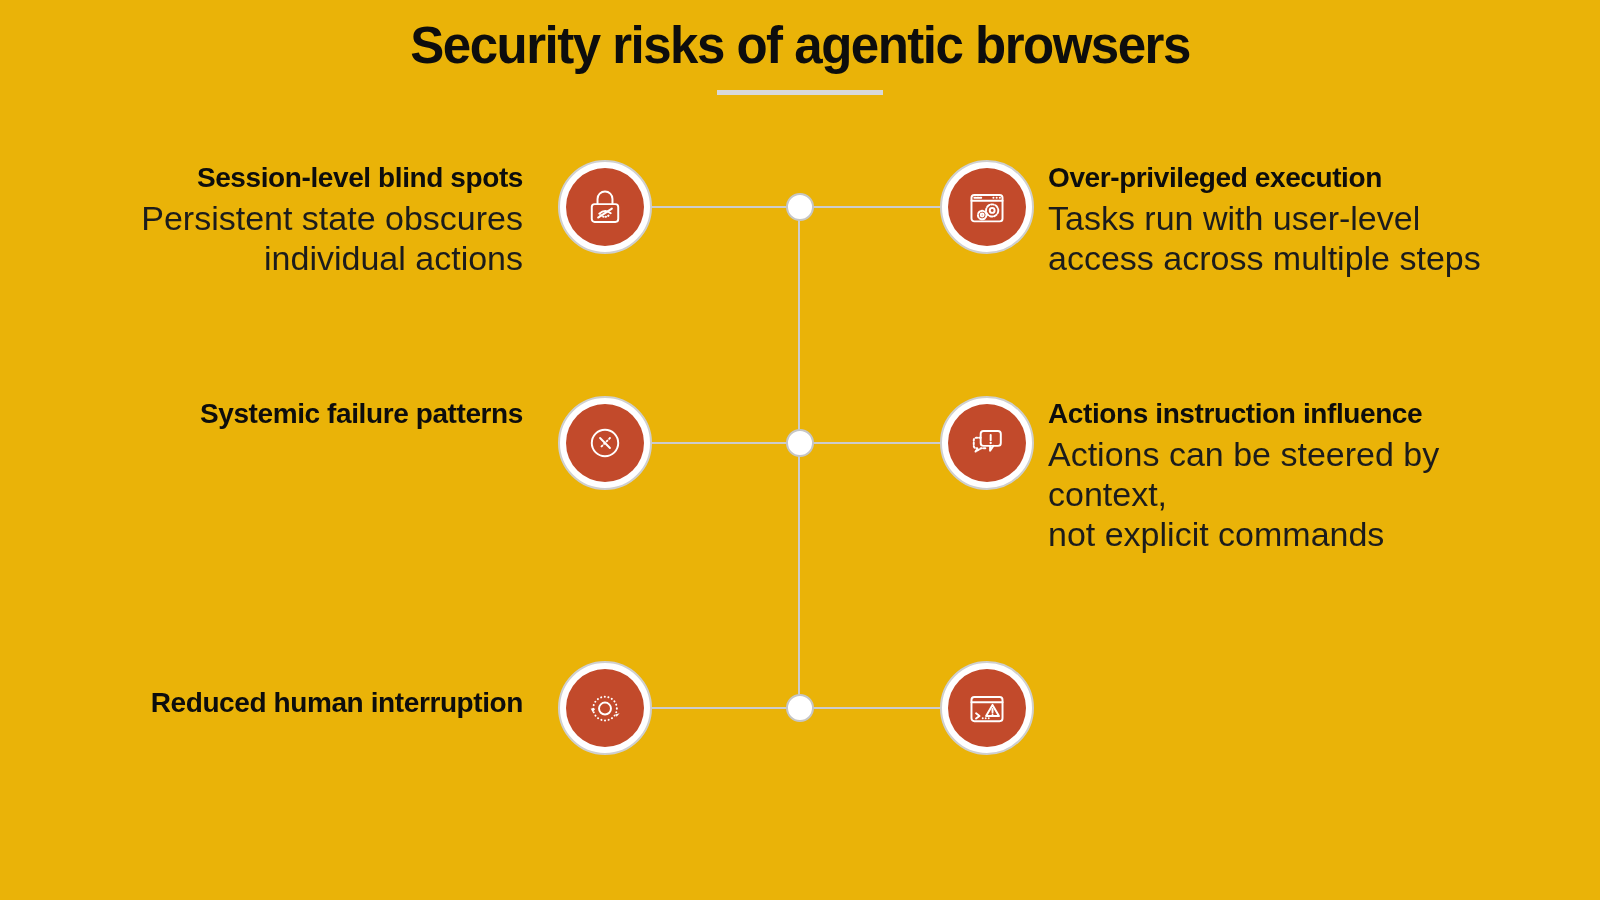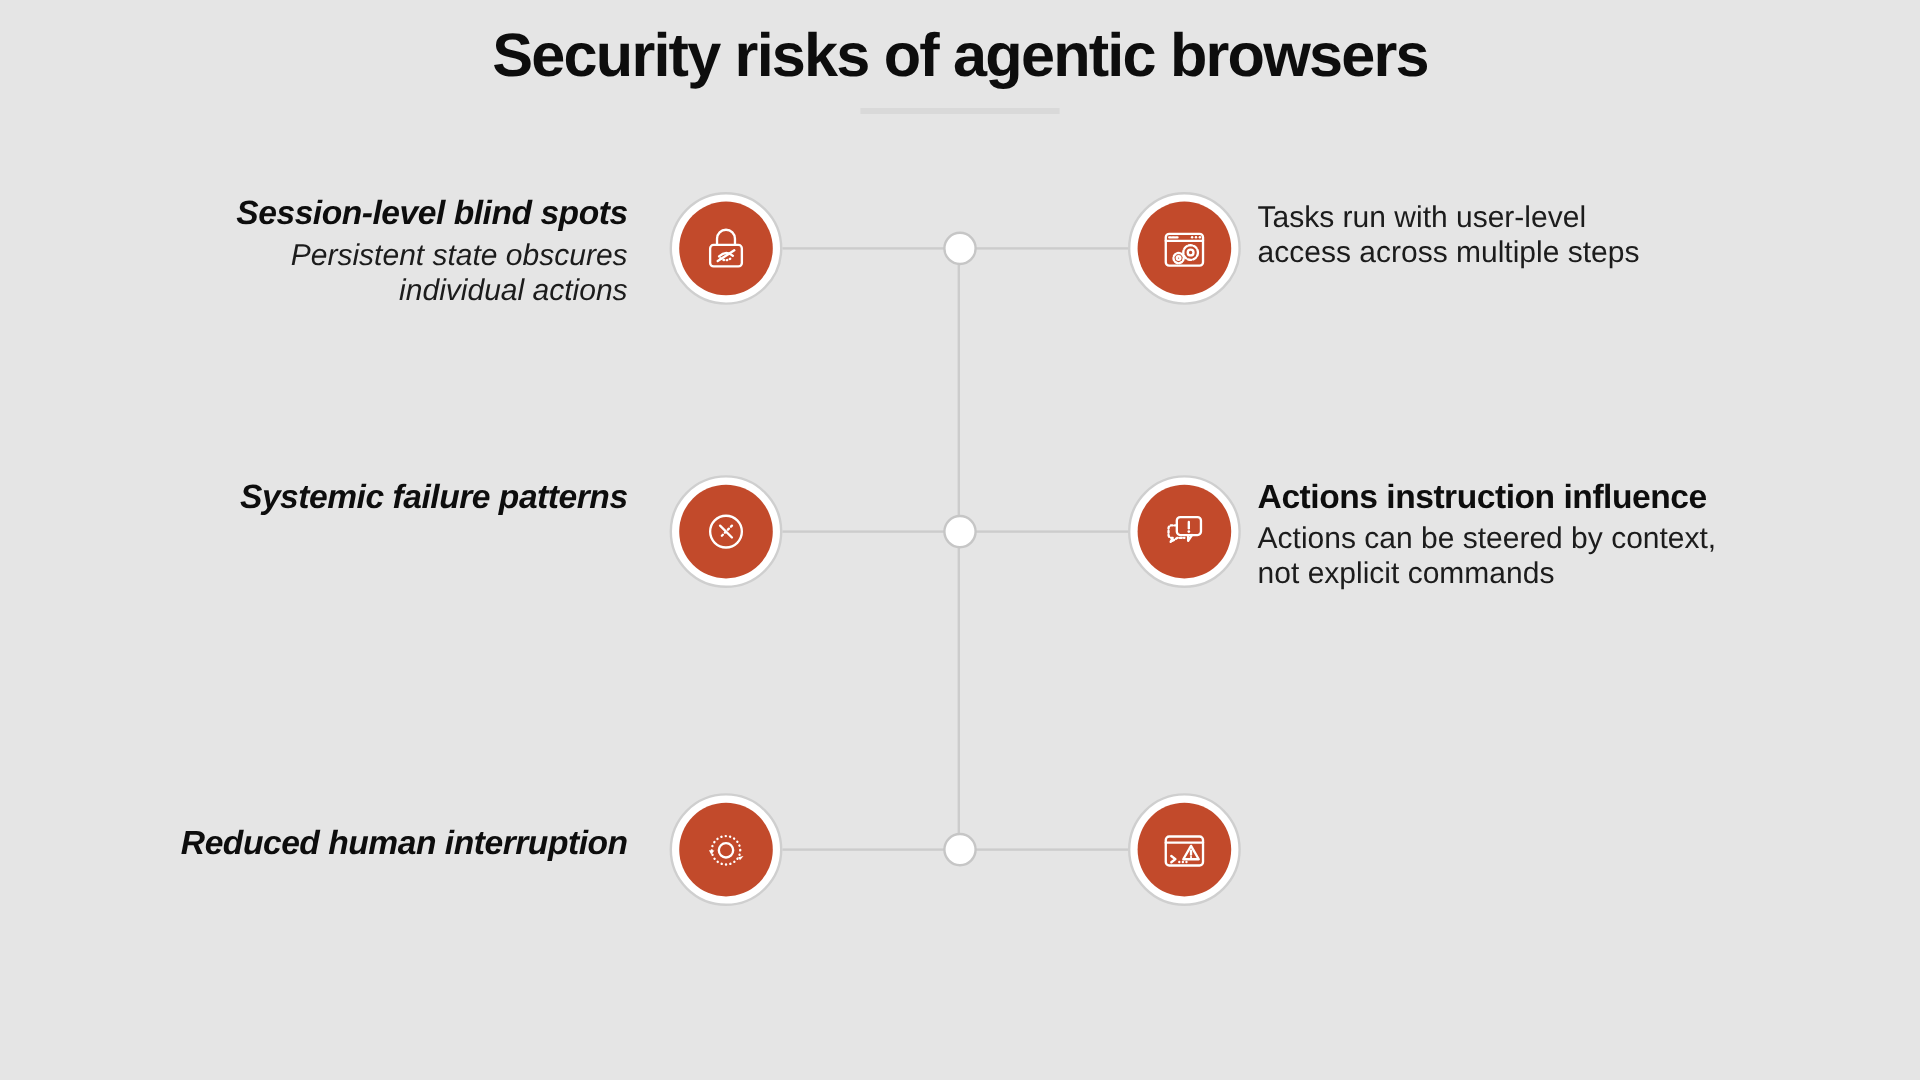"Security risks of agentic browsers" .stage { background: #e5e5e5 -> #eab308 }
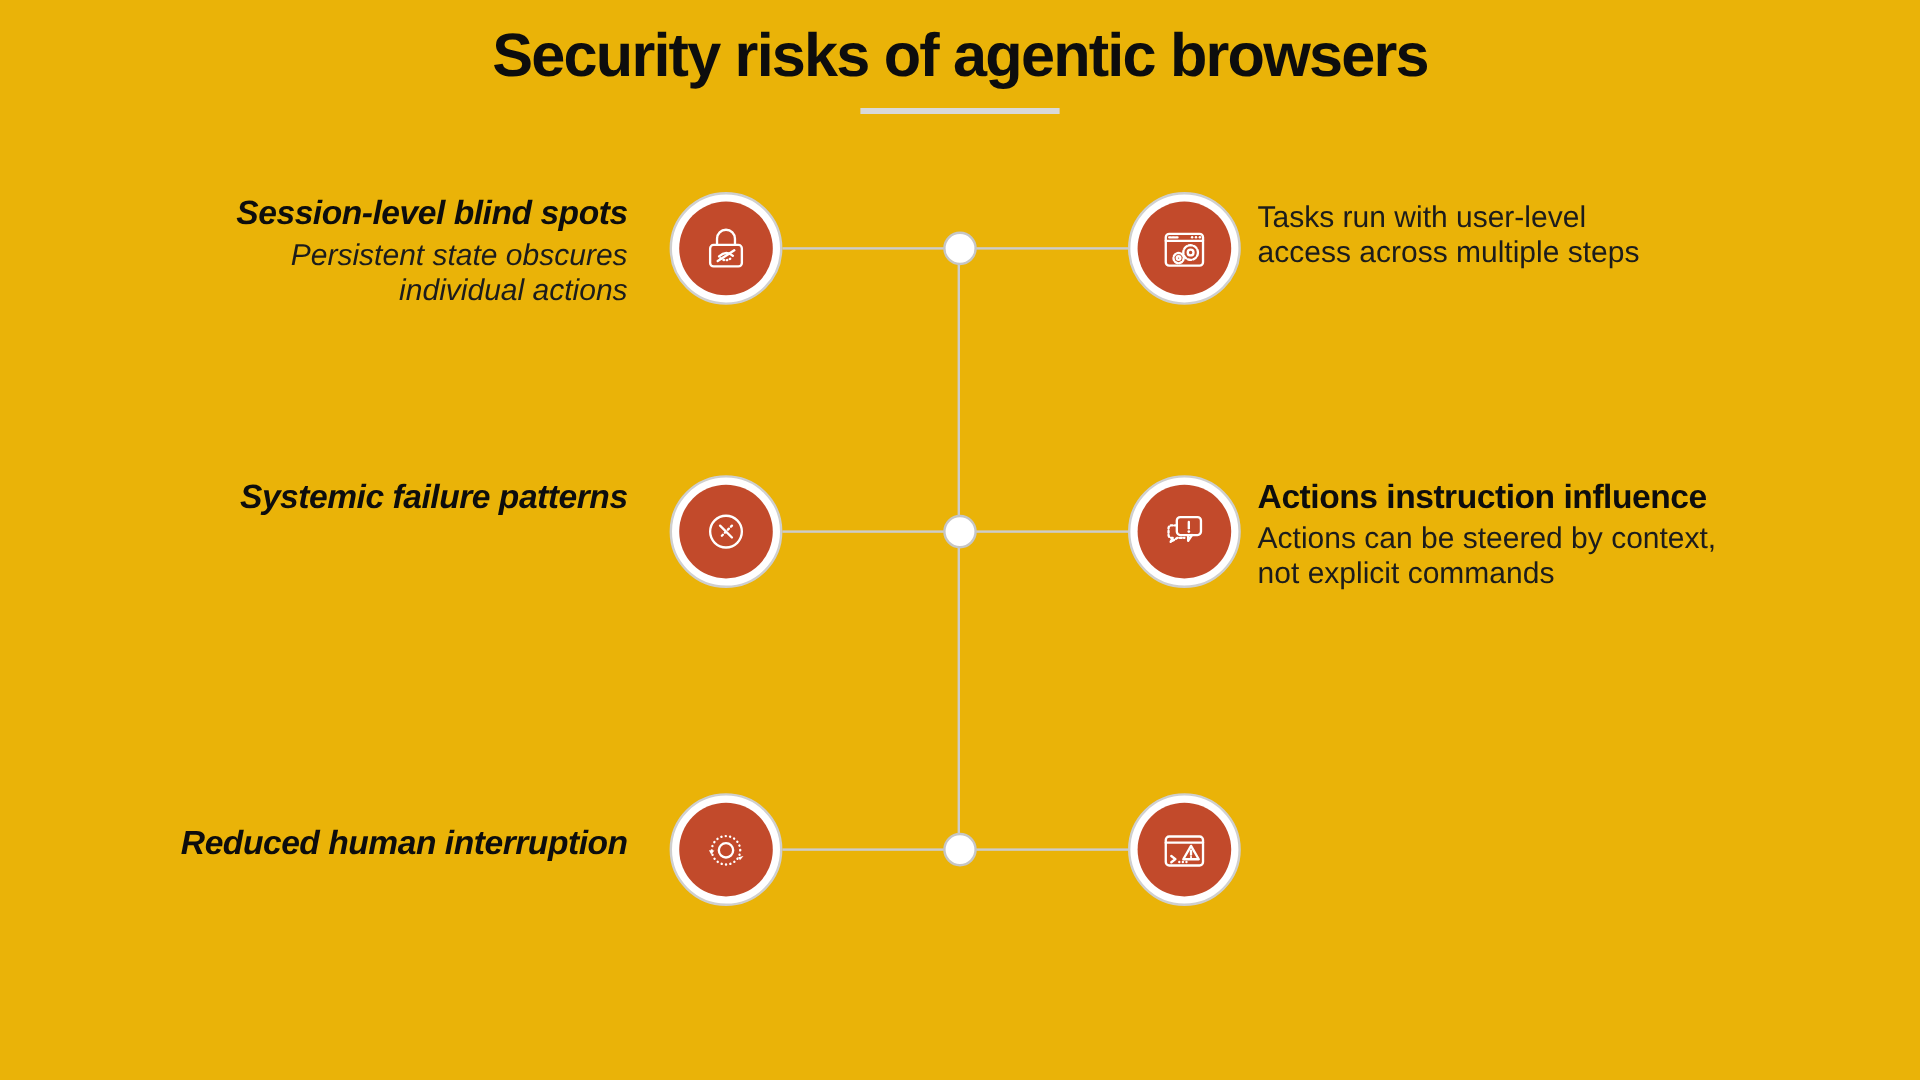"Session-level blind spots" .txt.colL { font-style: italic -> none }
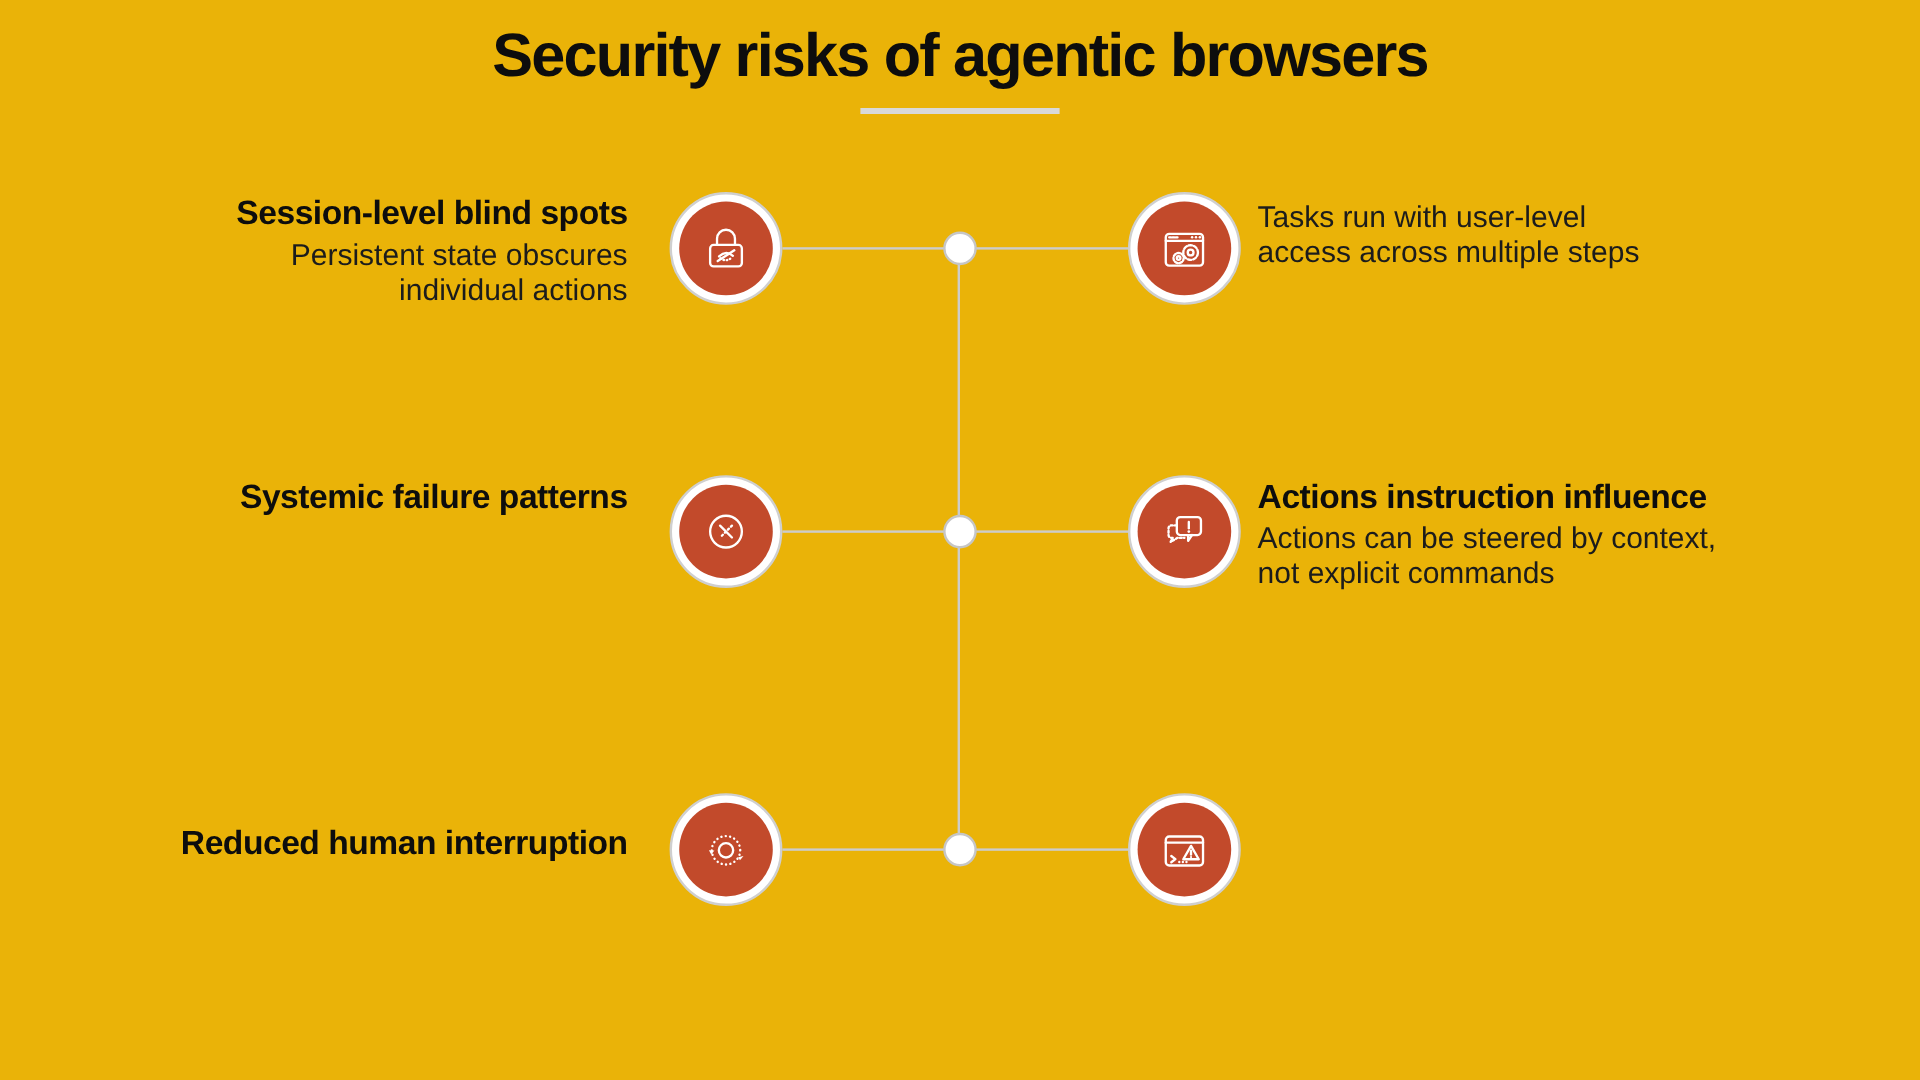"Over-privileged execution" div.item-title { html: none -> <div>Over-privileged execution</div> }
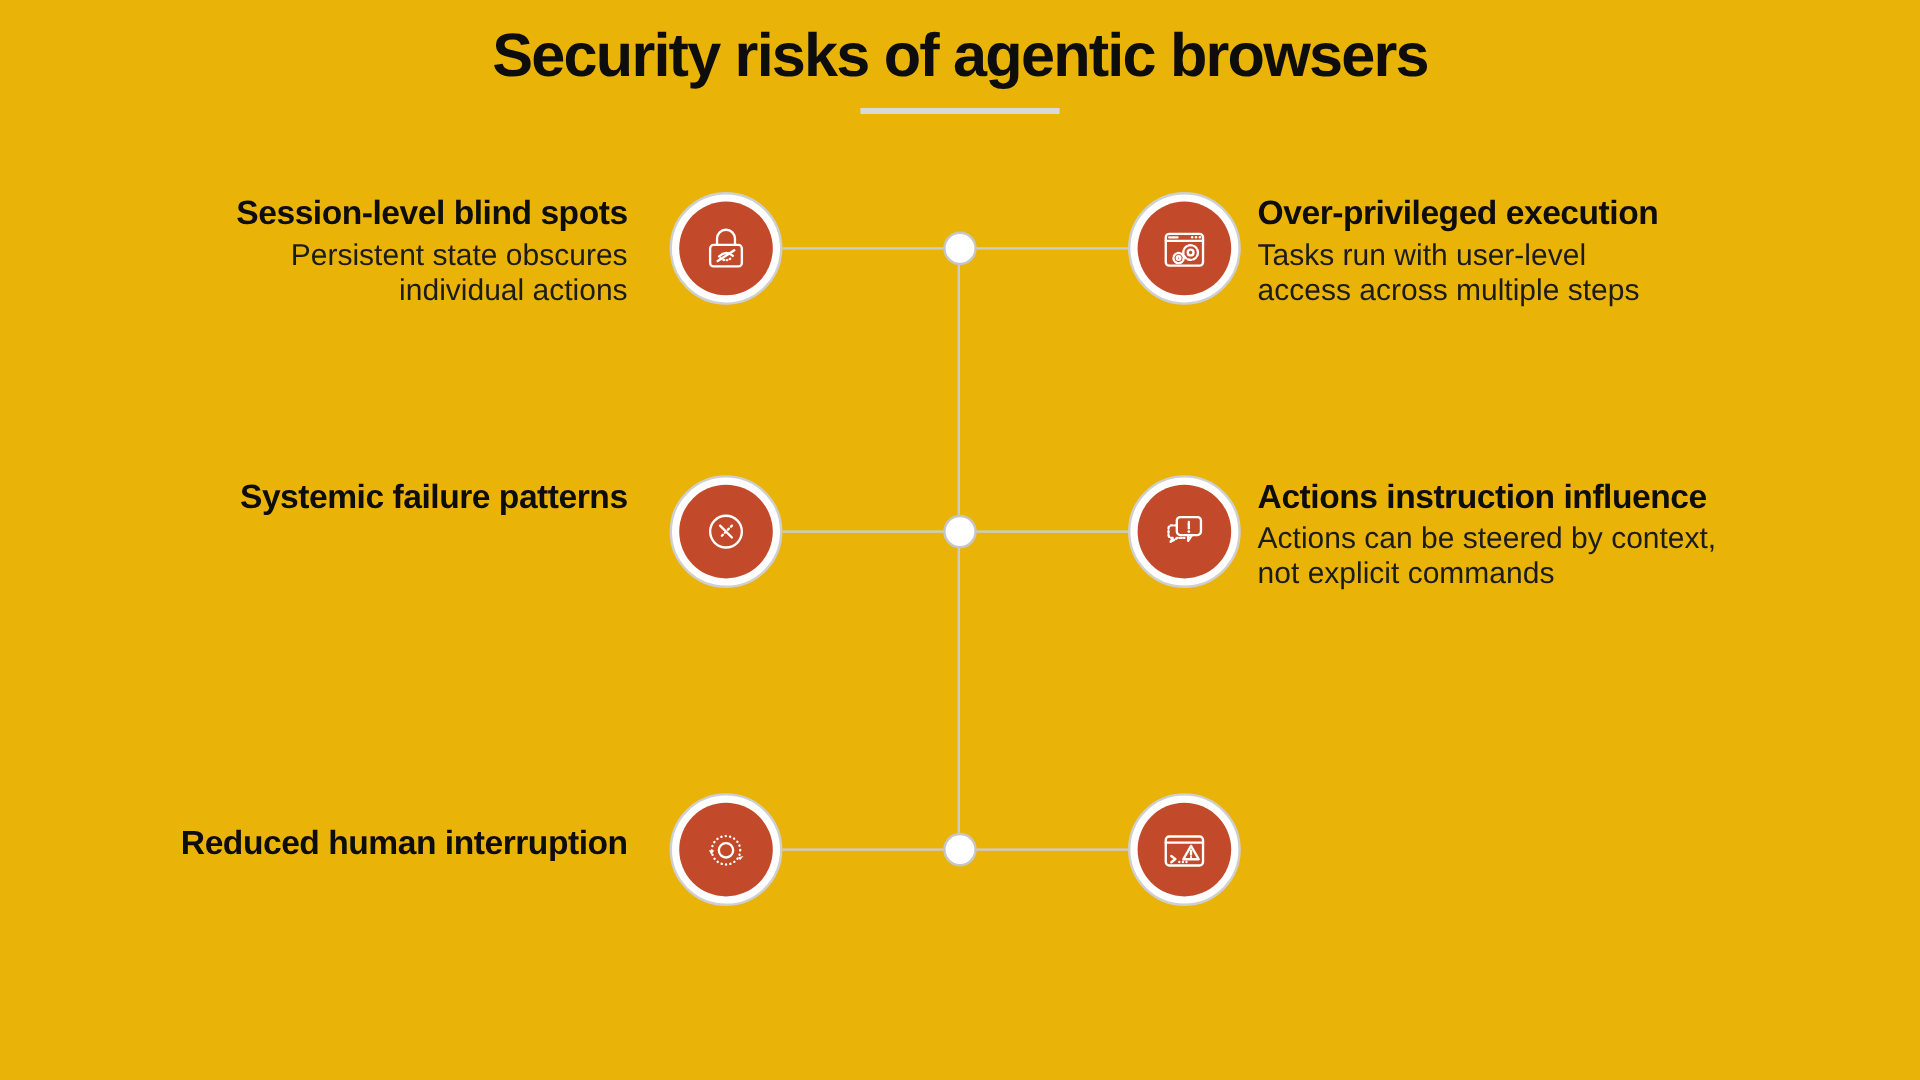"Persistent state obscures" .item-desc { font-size: 25px -> 34px }
